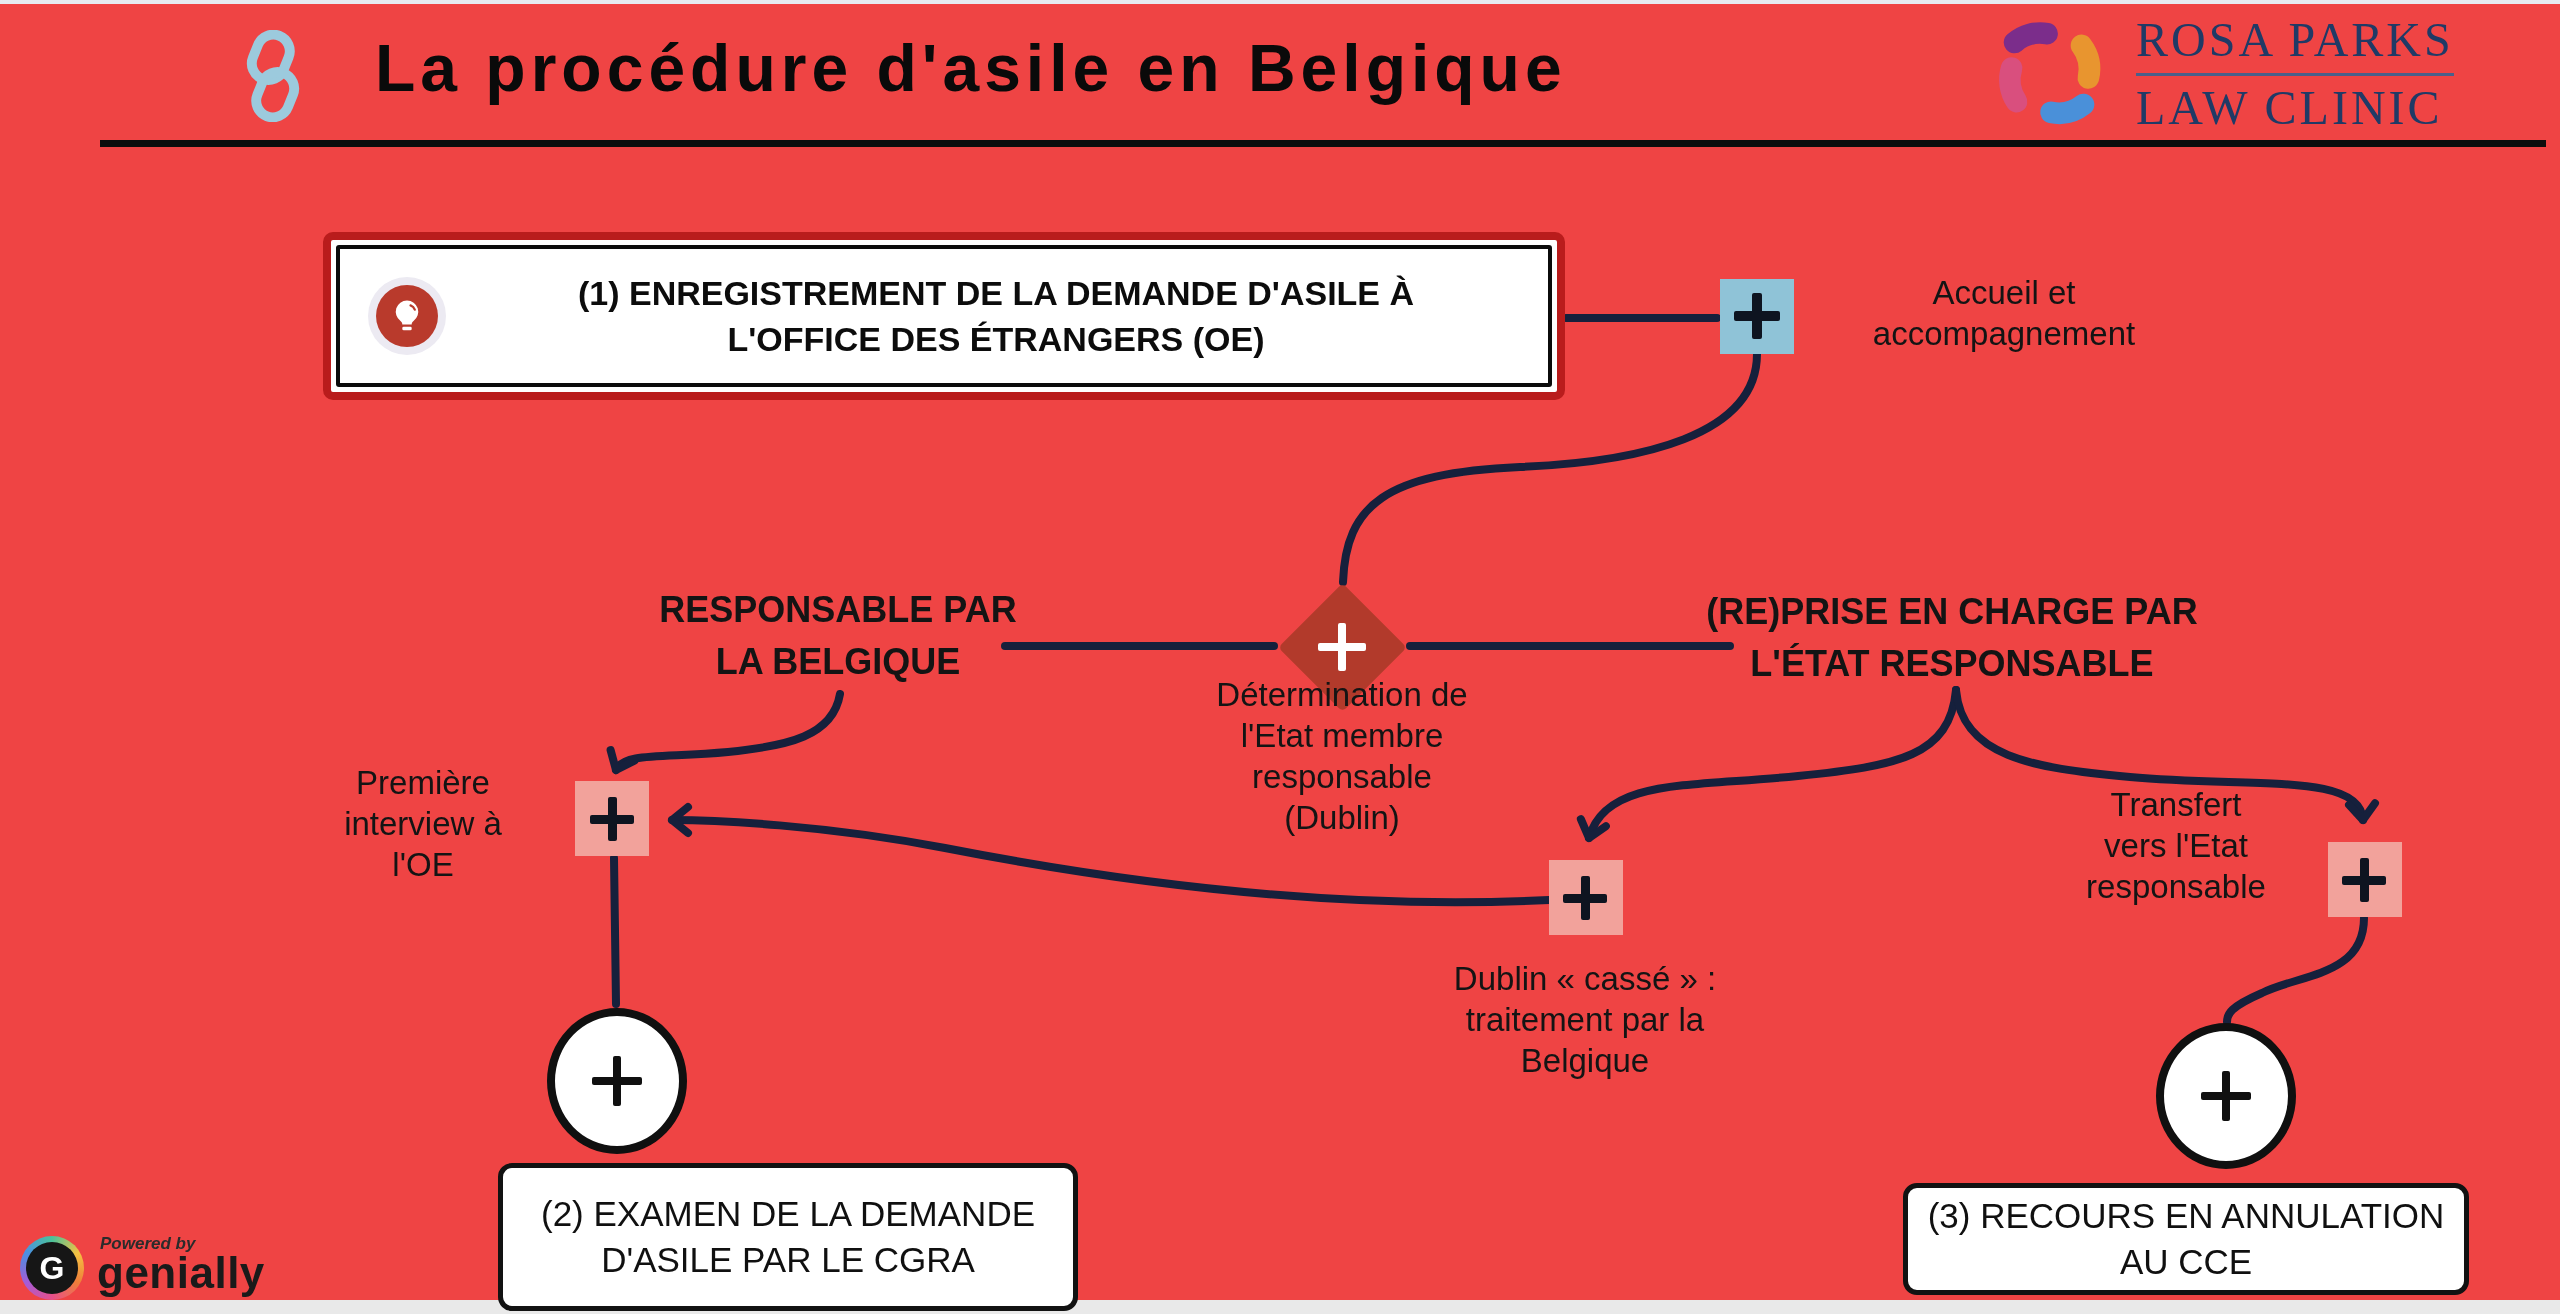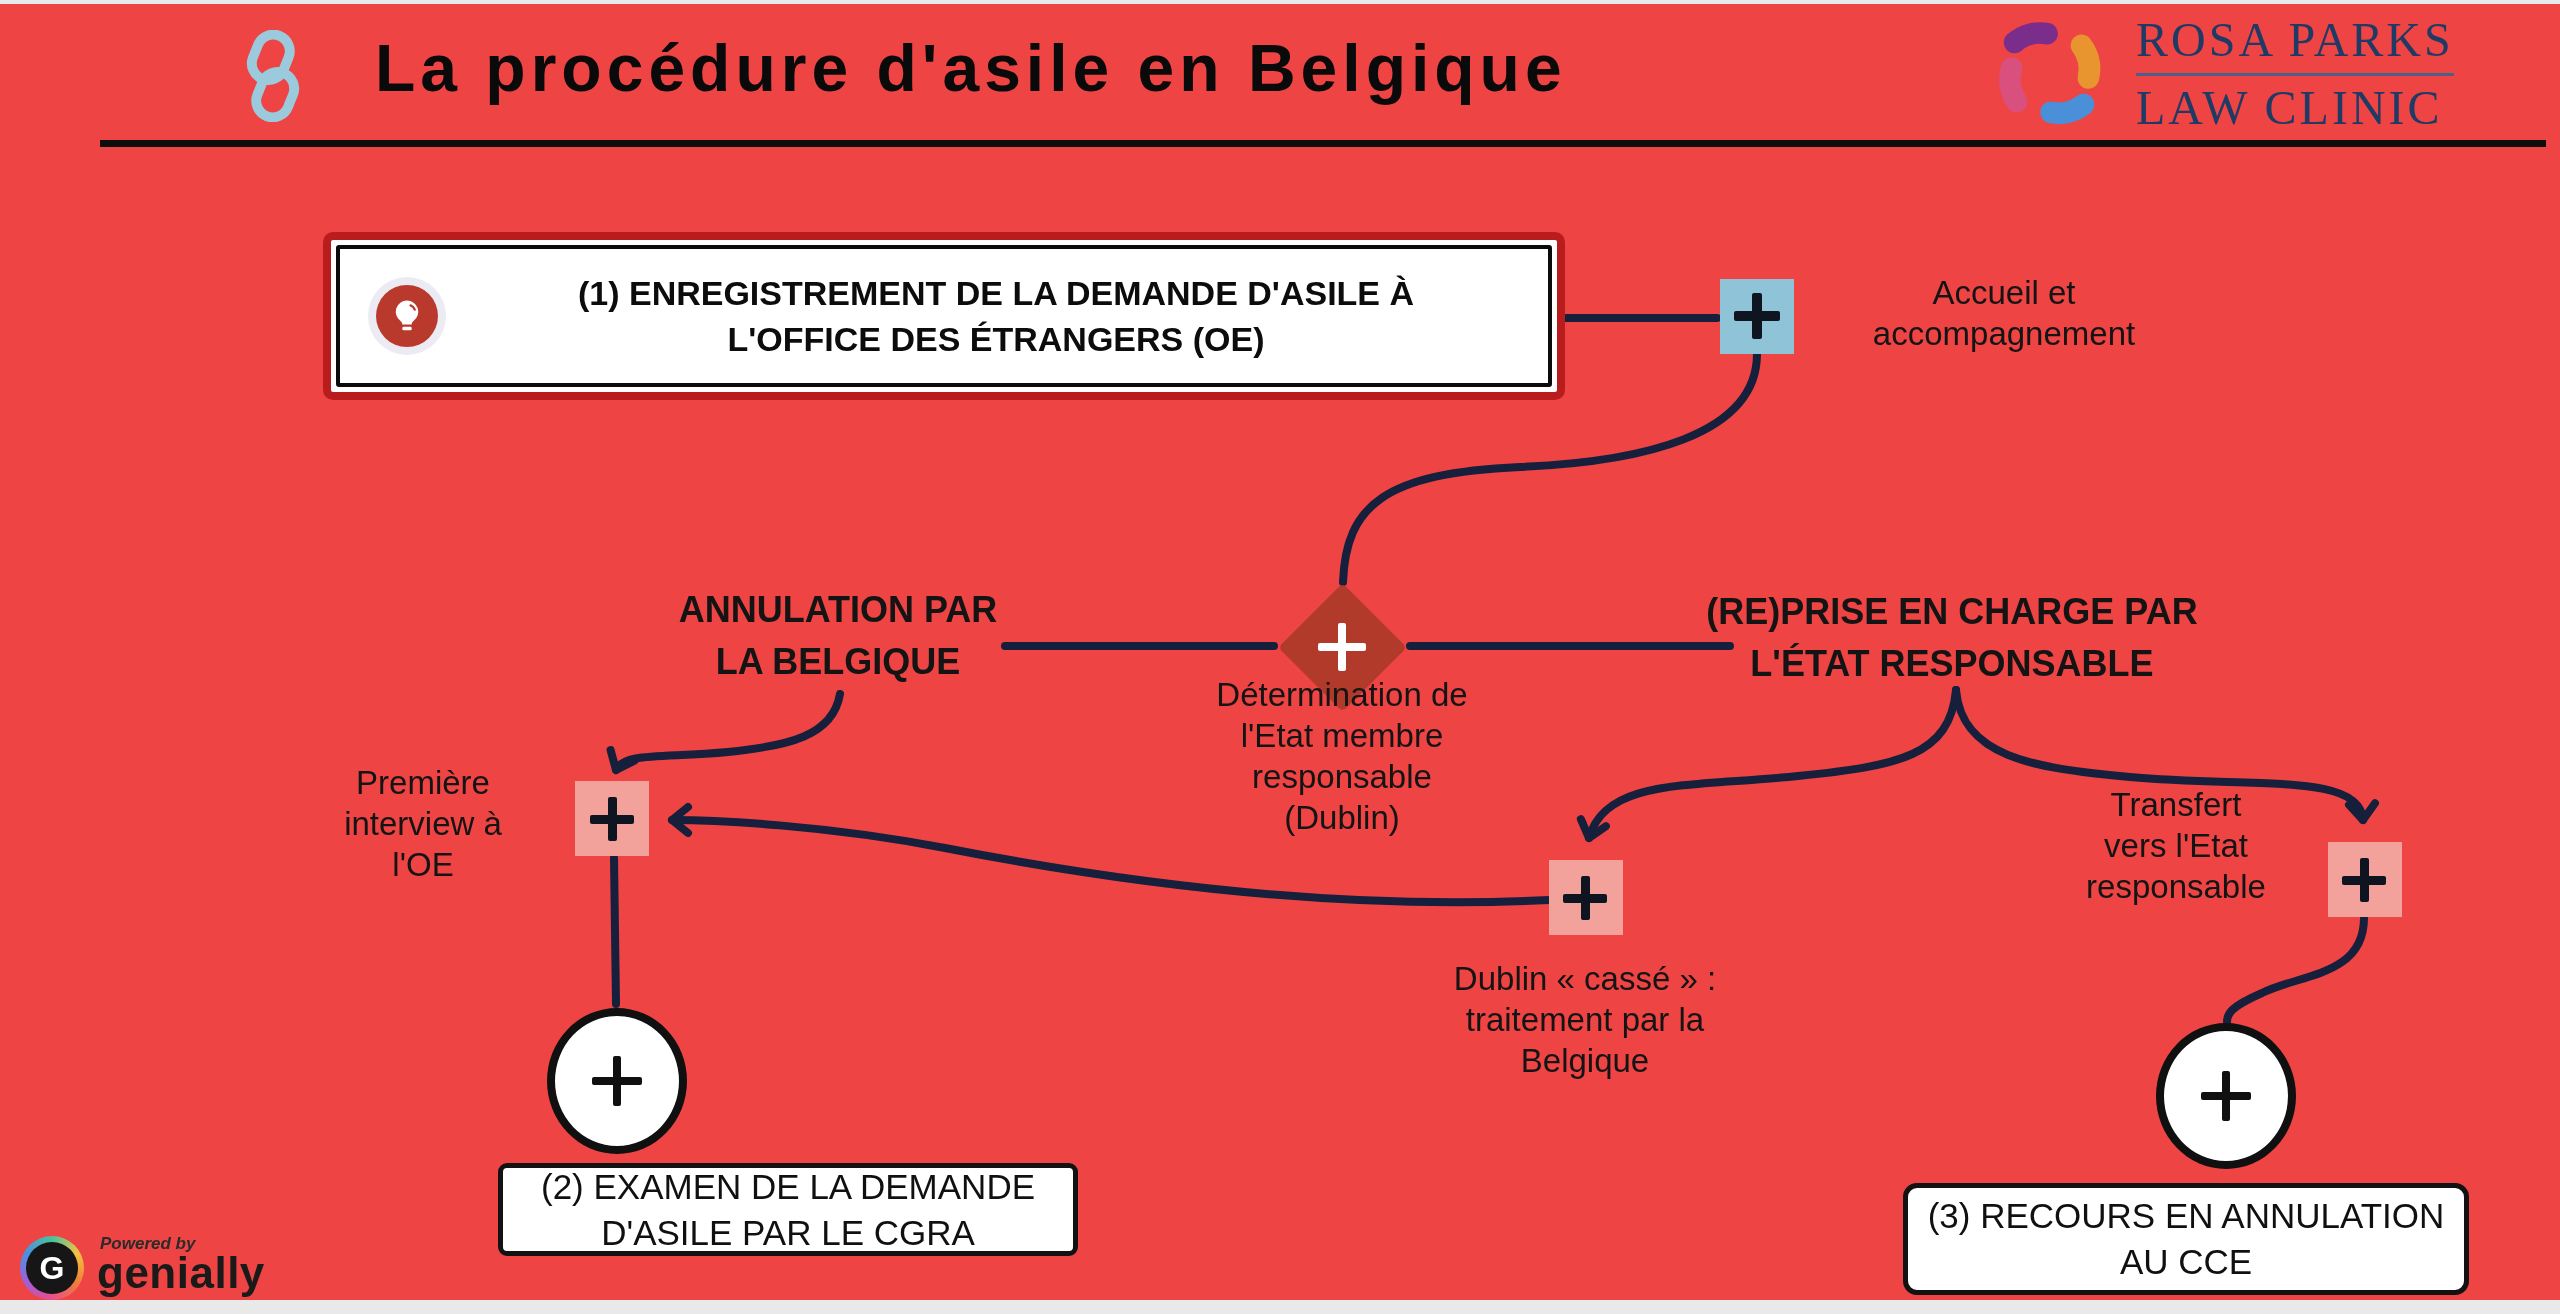"ANNULATION PAR" div { text: ANNULATION -> RESPONSABLE }
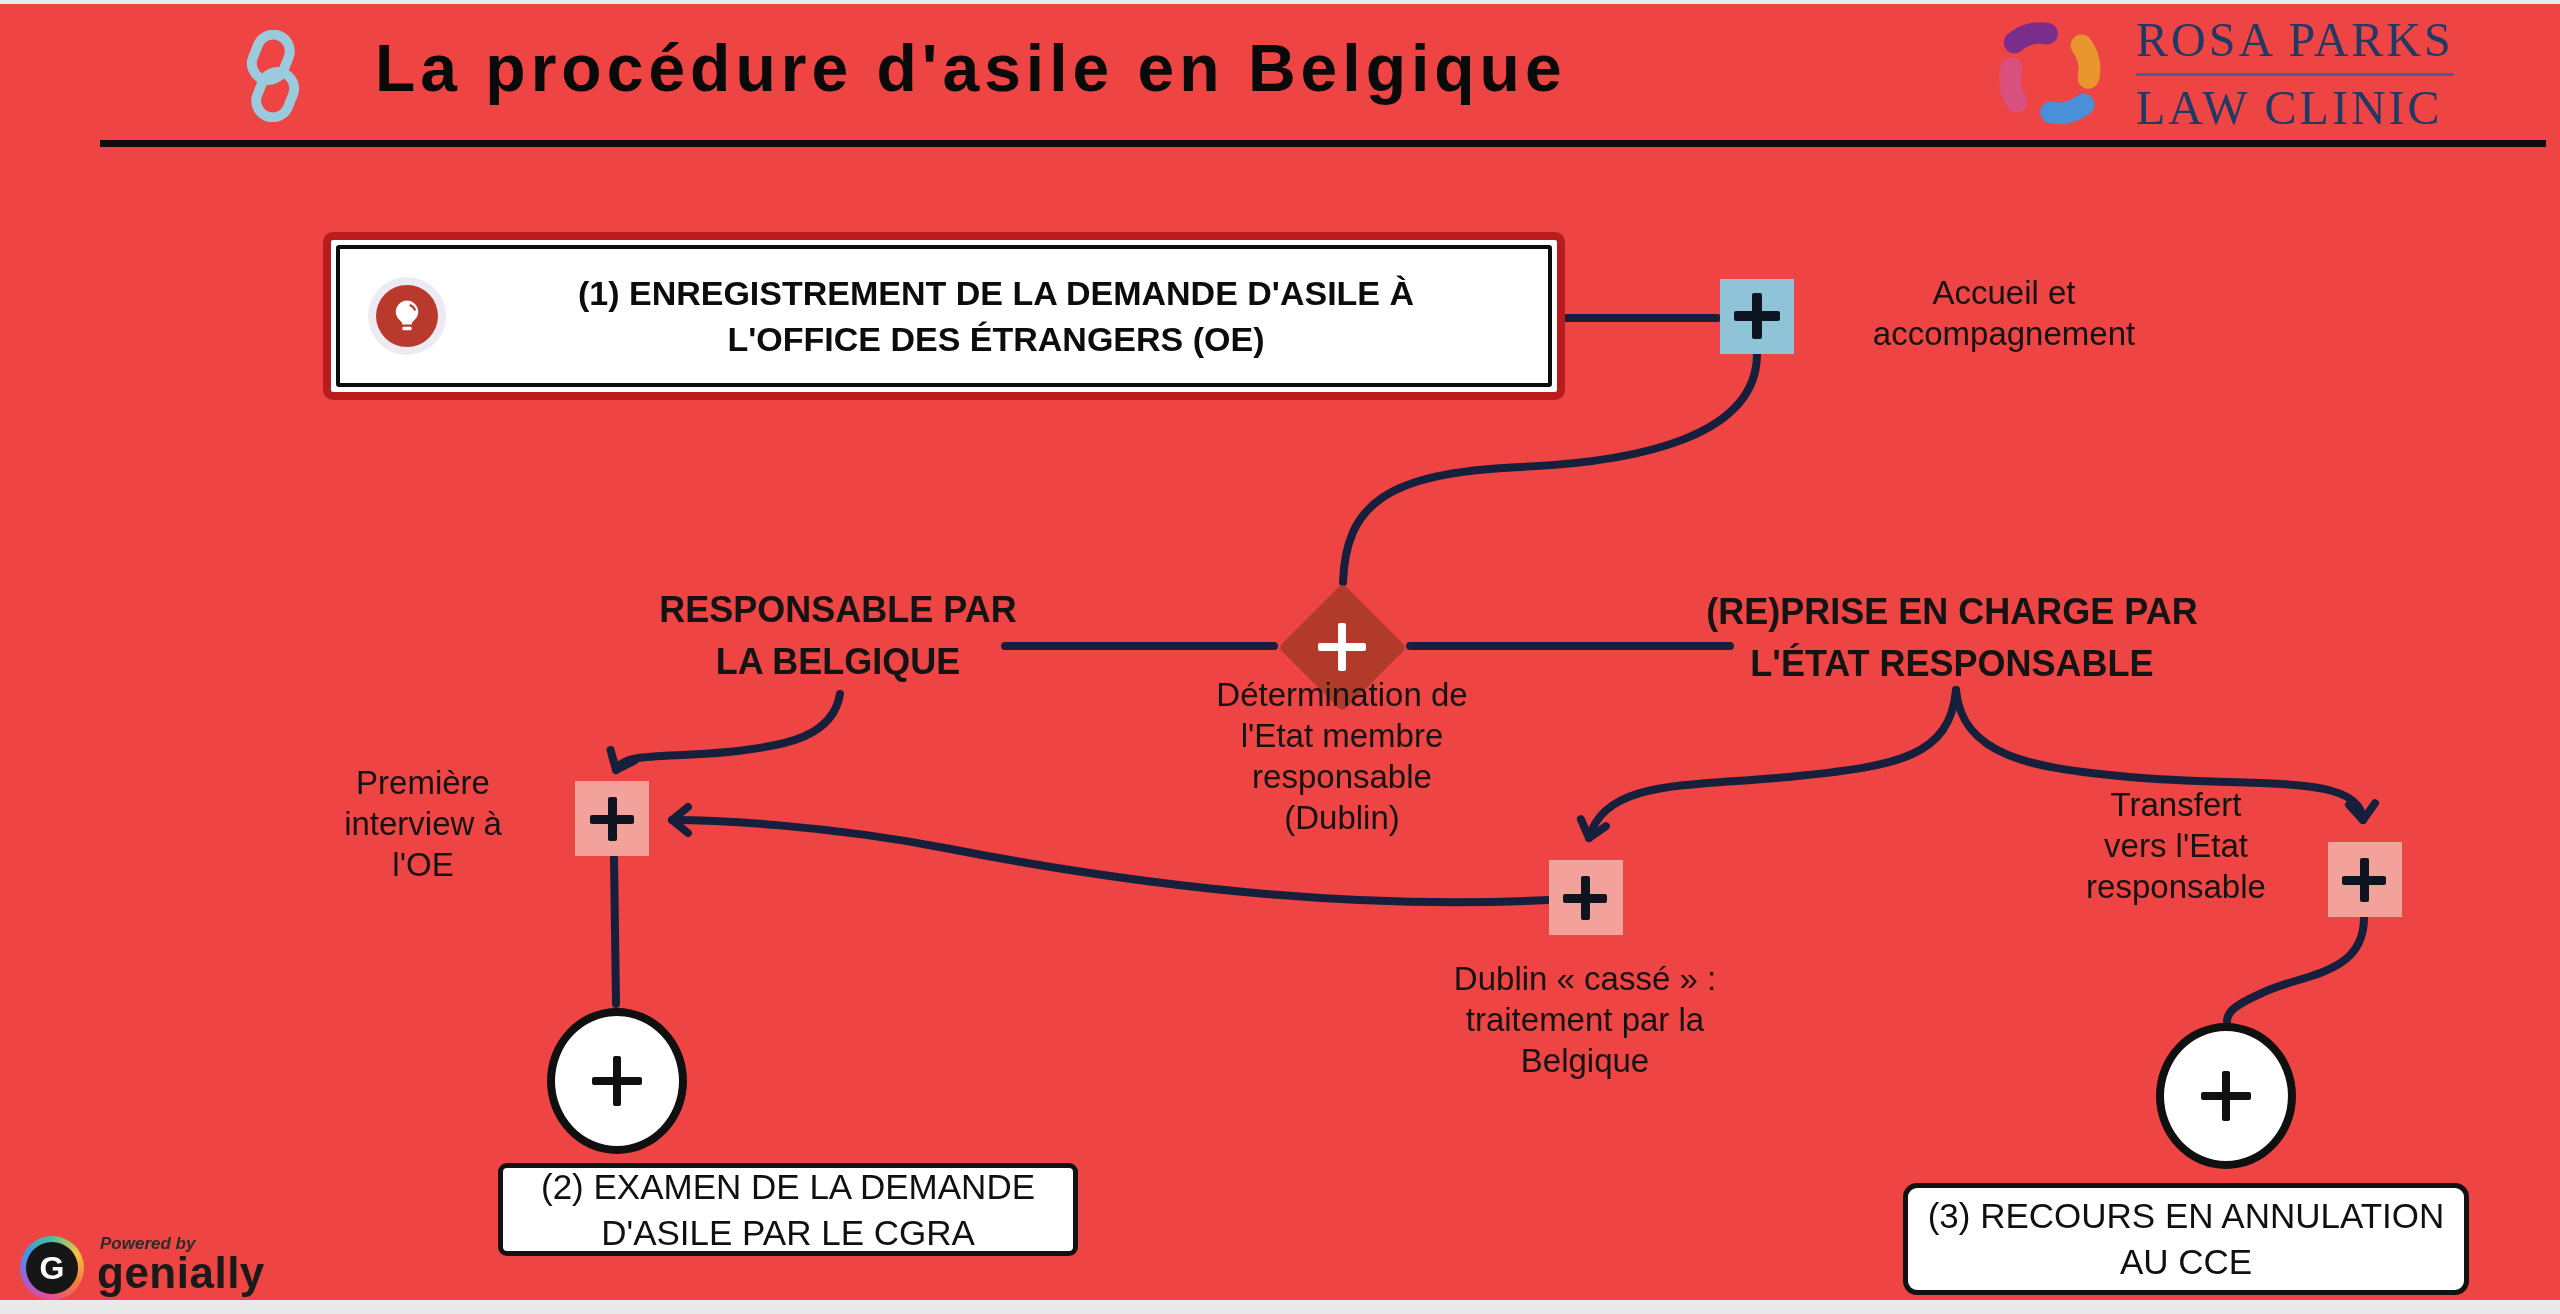"(2) EXAMEN DE LA DEMANDE" div.abs { border-radius: 9px -> none; height: 93px -> 148px }
